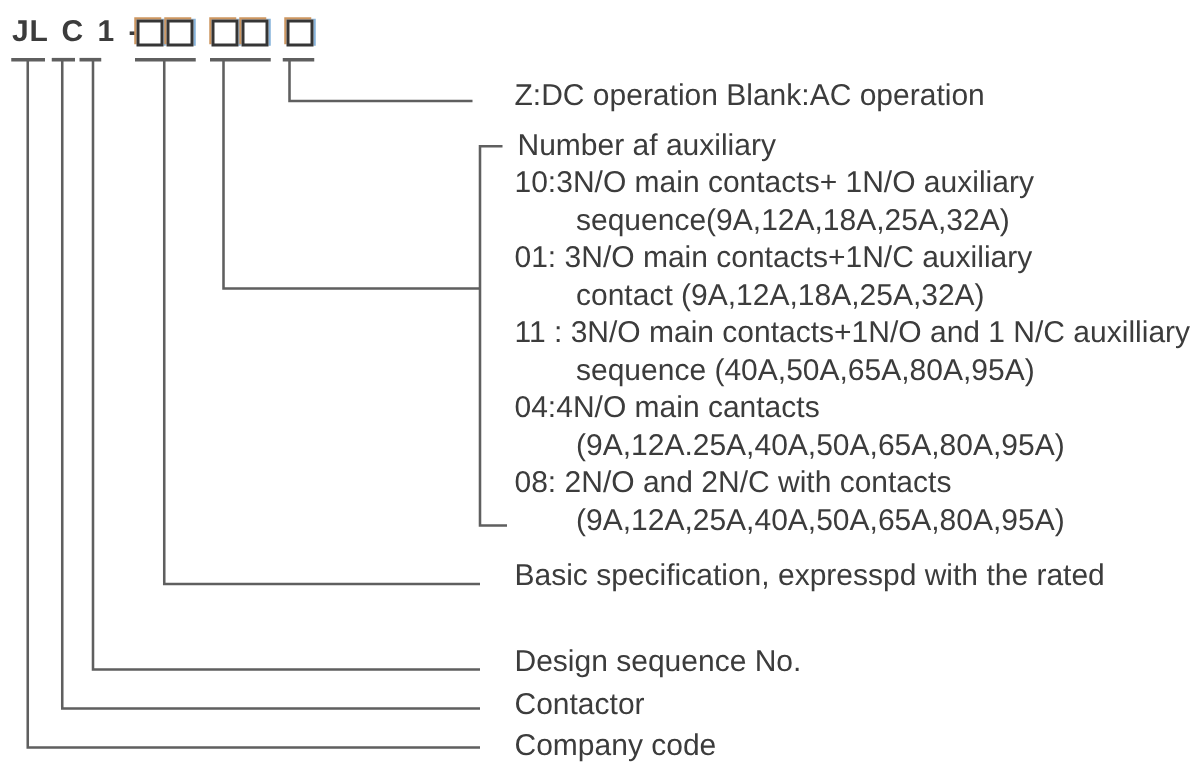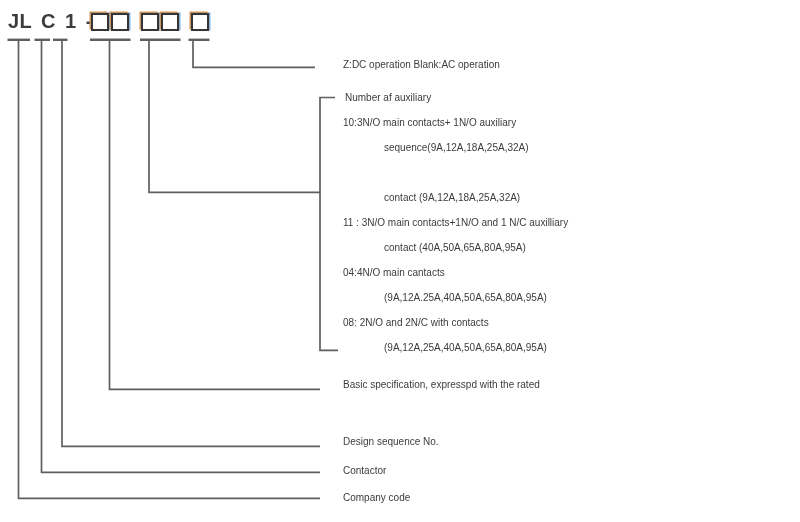"Z:DC operation Blank:AC operation" .lbl { font-size: 10px -> 20px }
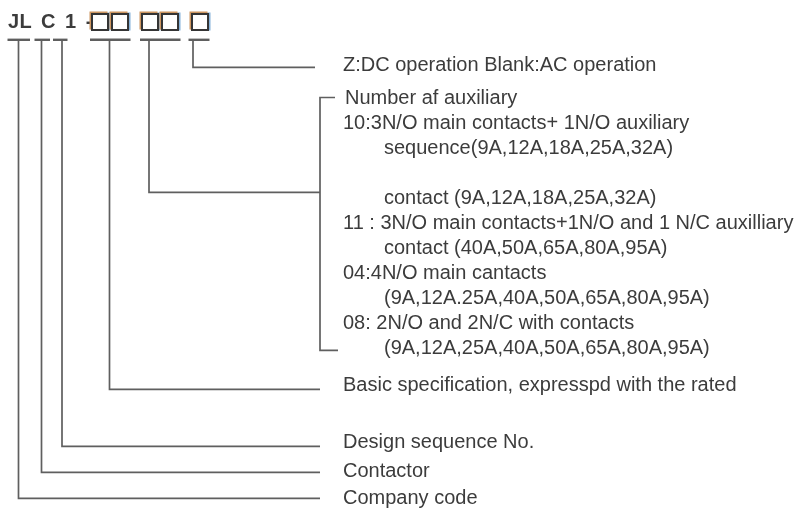"01: 3N/O main contacts+1N/C auxiliary" div.lbl { html: none -> <div>01: 3N/O main contacts+1N/C auxiliary</div> }
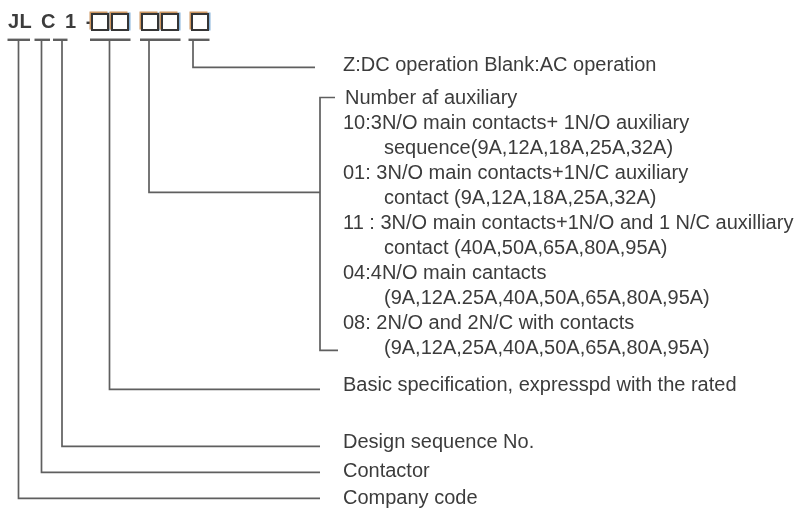"contact (40A,50A,65A,80A,95A)" div.lbl { text: contact -> sequence }
